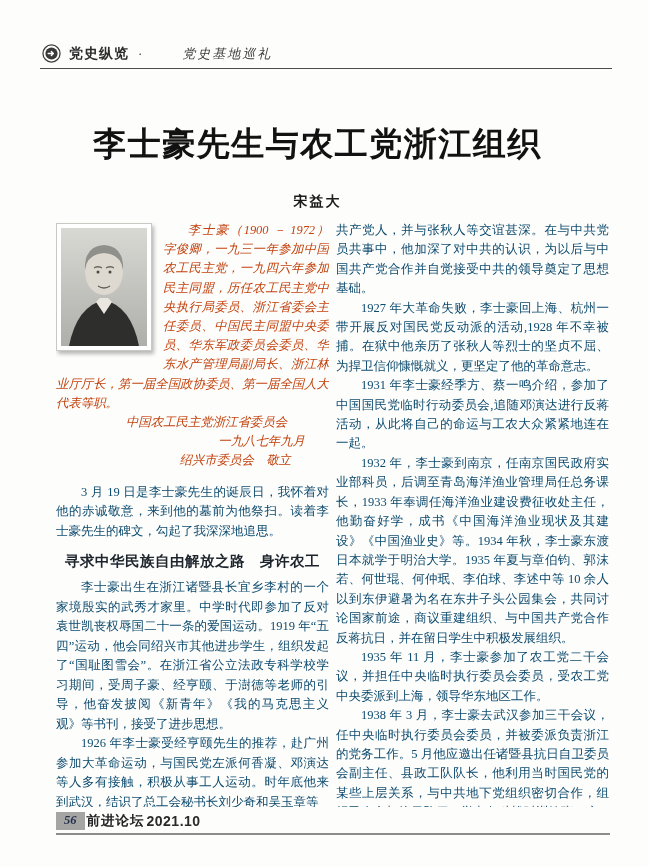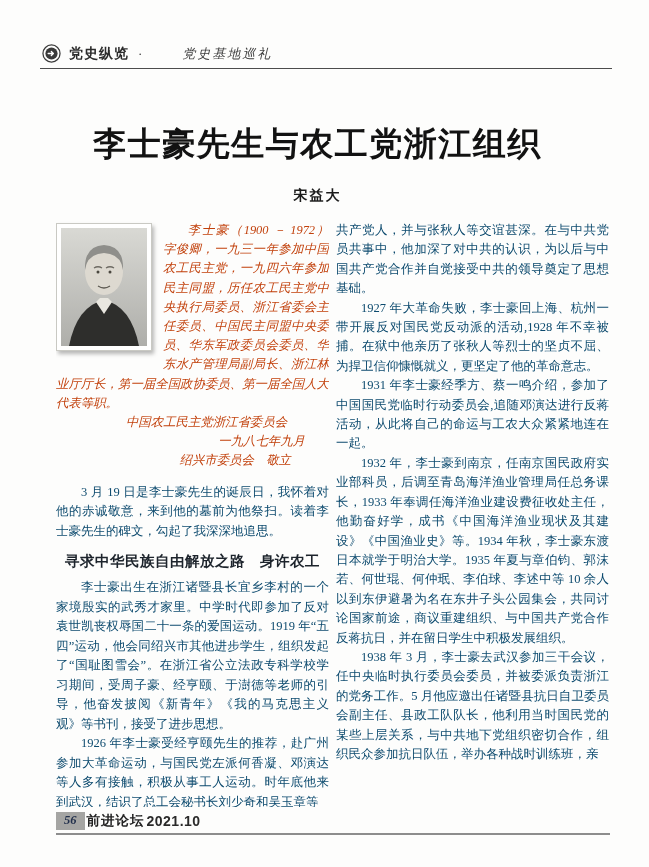"宋益大" .article-author { margin-top: 20px -> 26px }
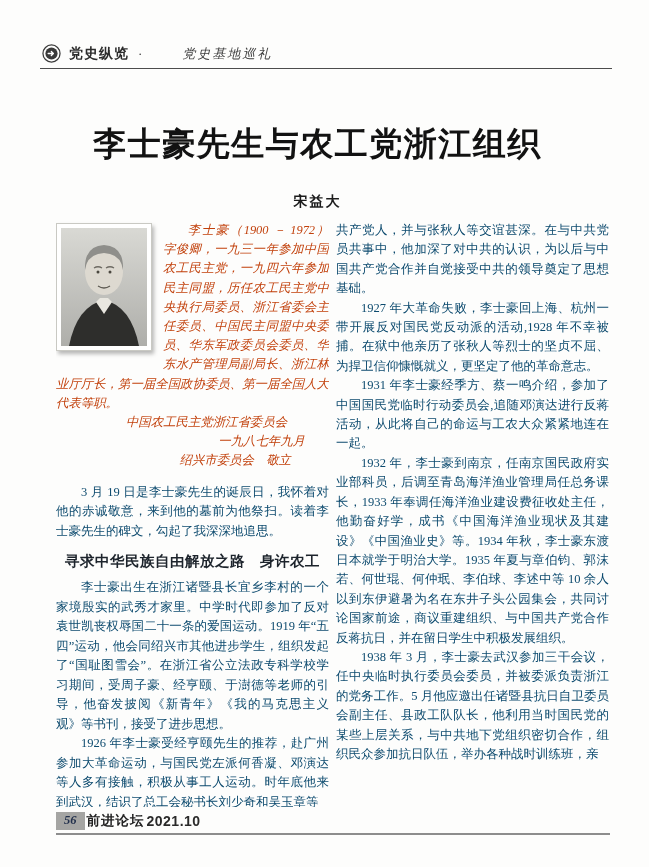"1935 年 11" p.body-p { html: none -> <p>1935 年 11 月，李士豪参加了农工党二干会议，并担任中央临时执行委员会委员，受农工党中央委派到上海，领导华东地区工作。</p> }
